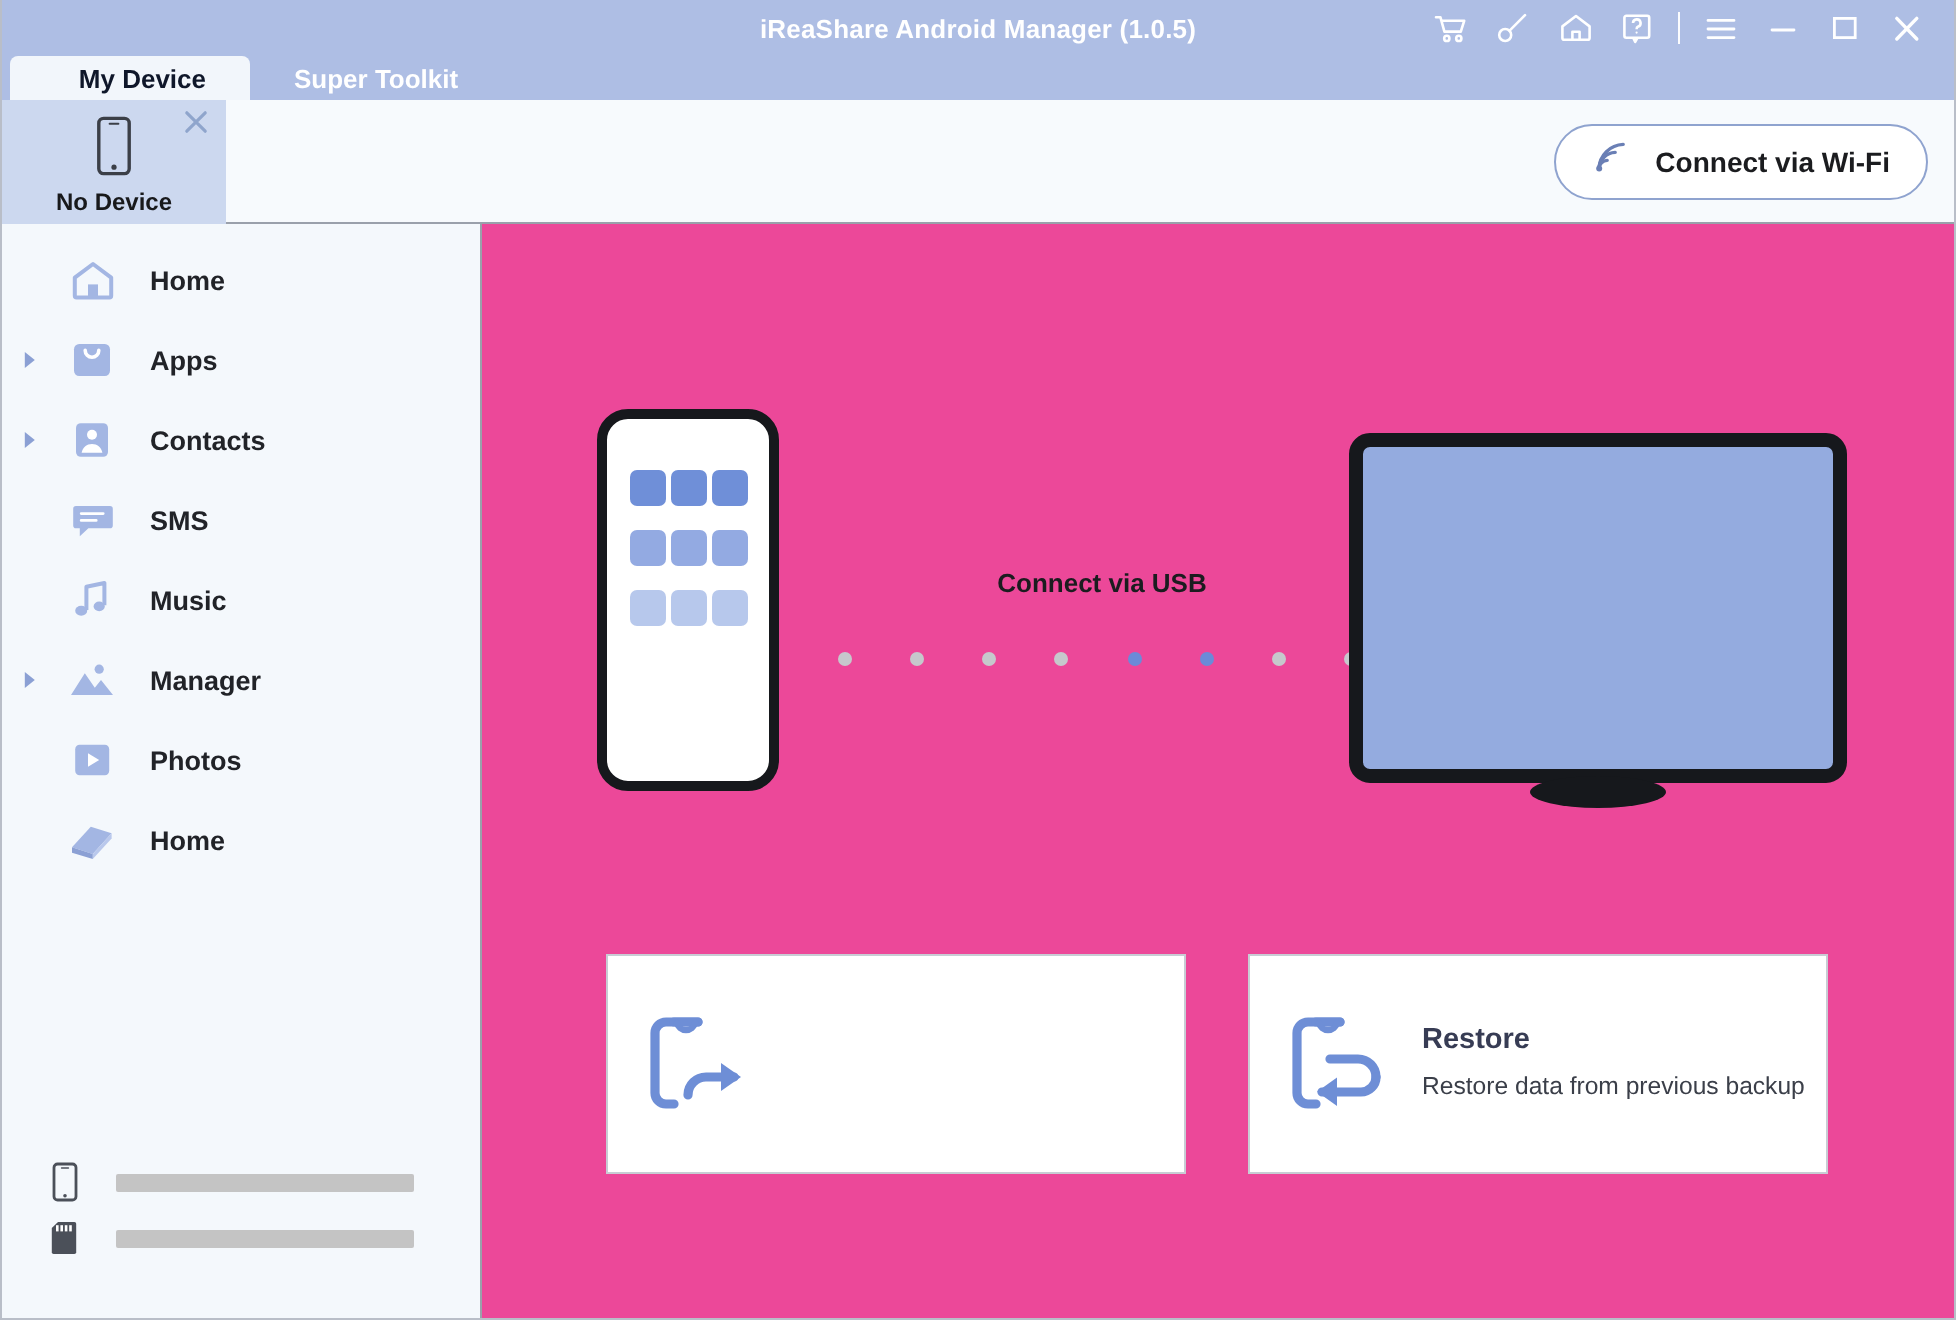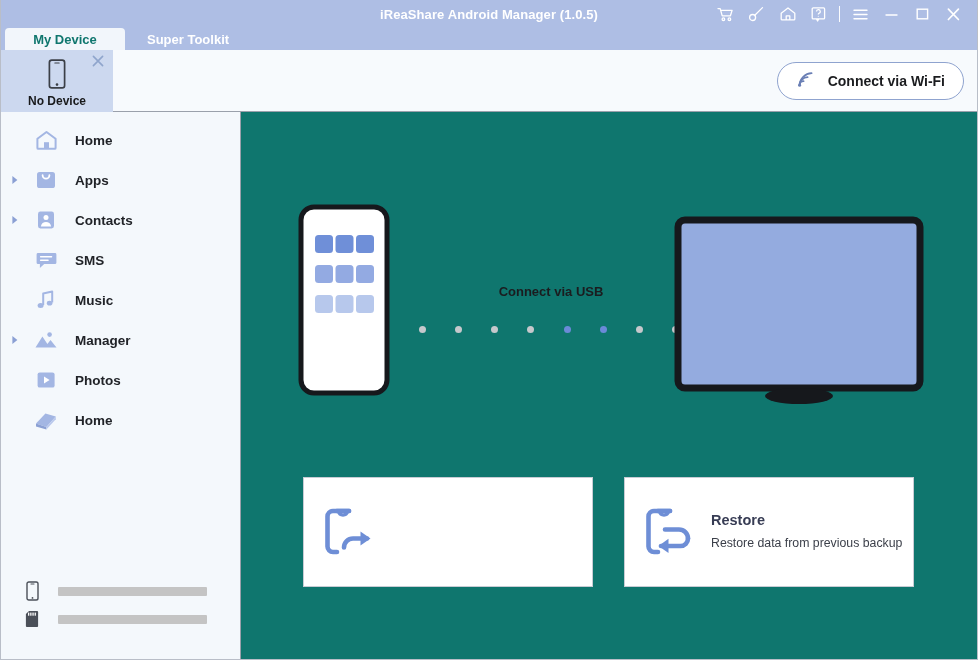"My Device" .tab.active { color: #0f766e -> #0f172a; justify-content: none -> flex-end }
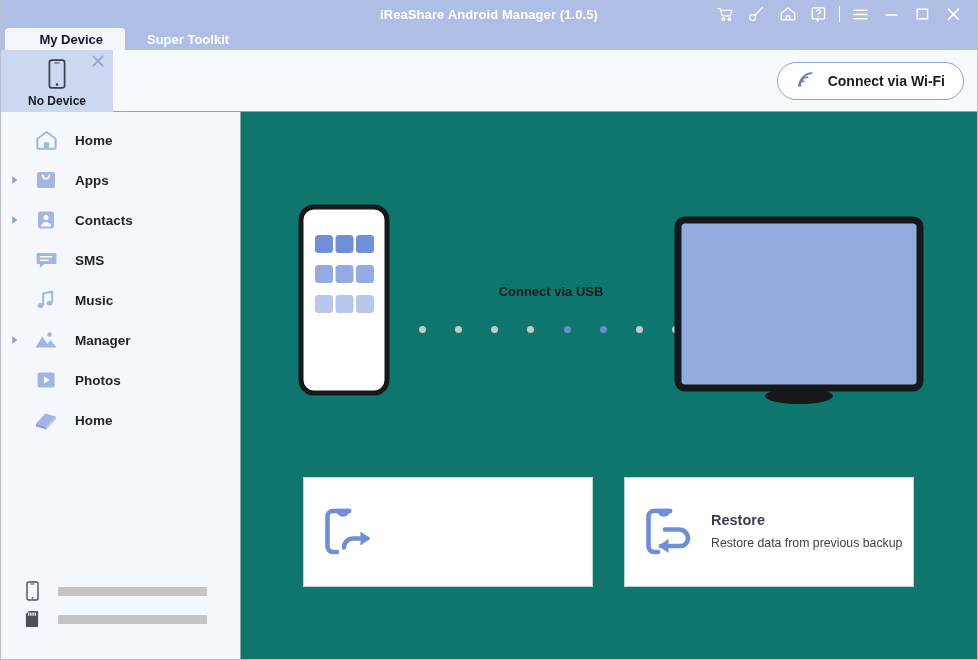"Connect via USB" .main { background: #0f766e -> #ec4899 }
